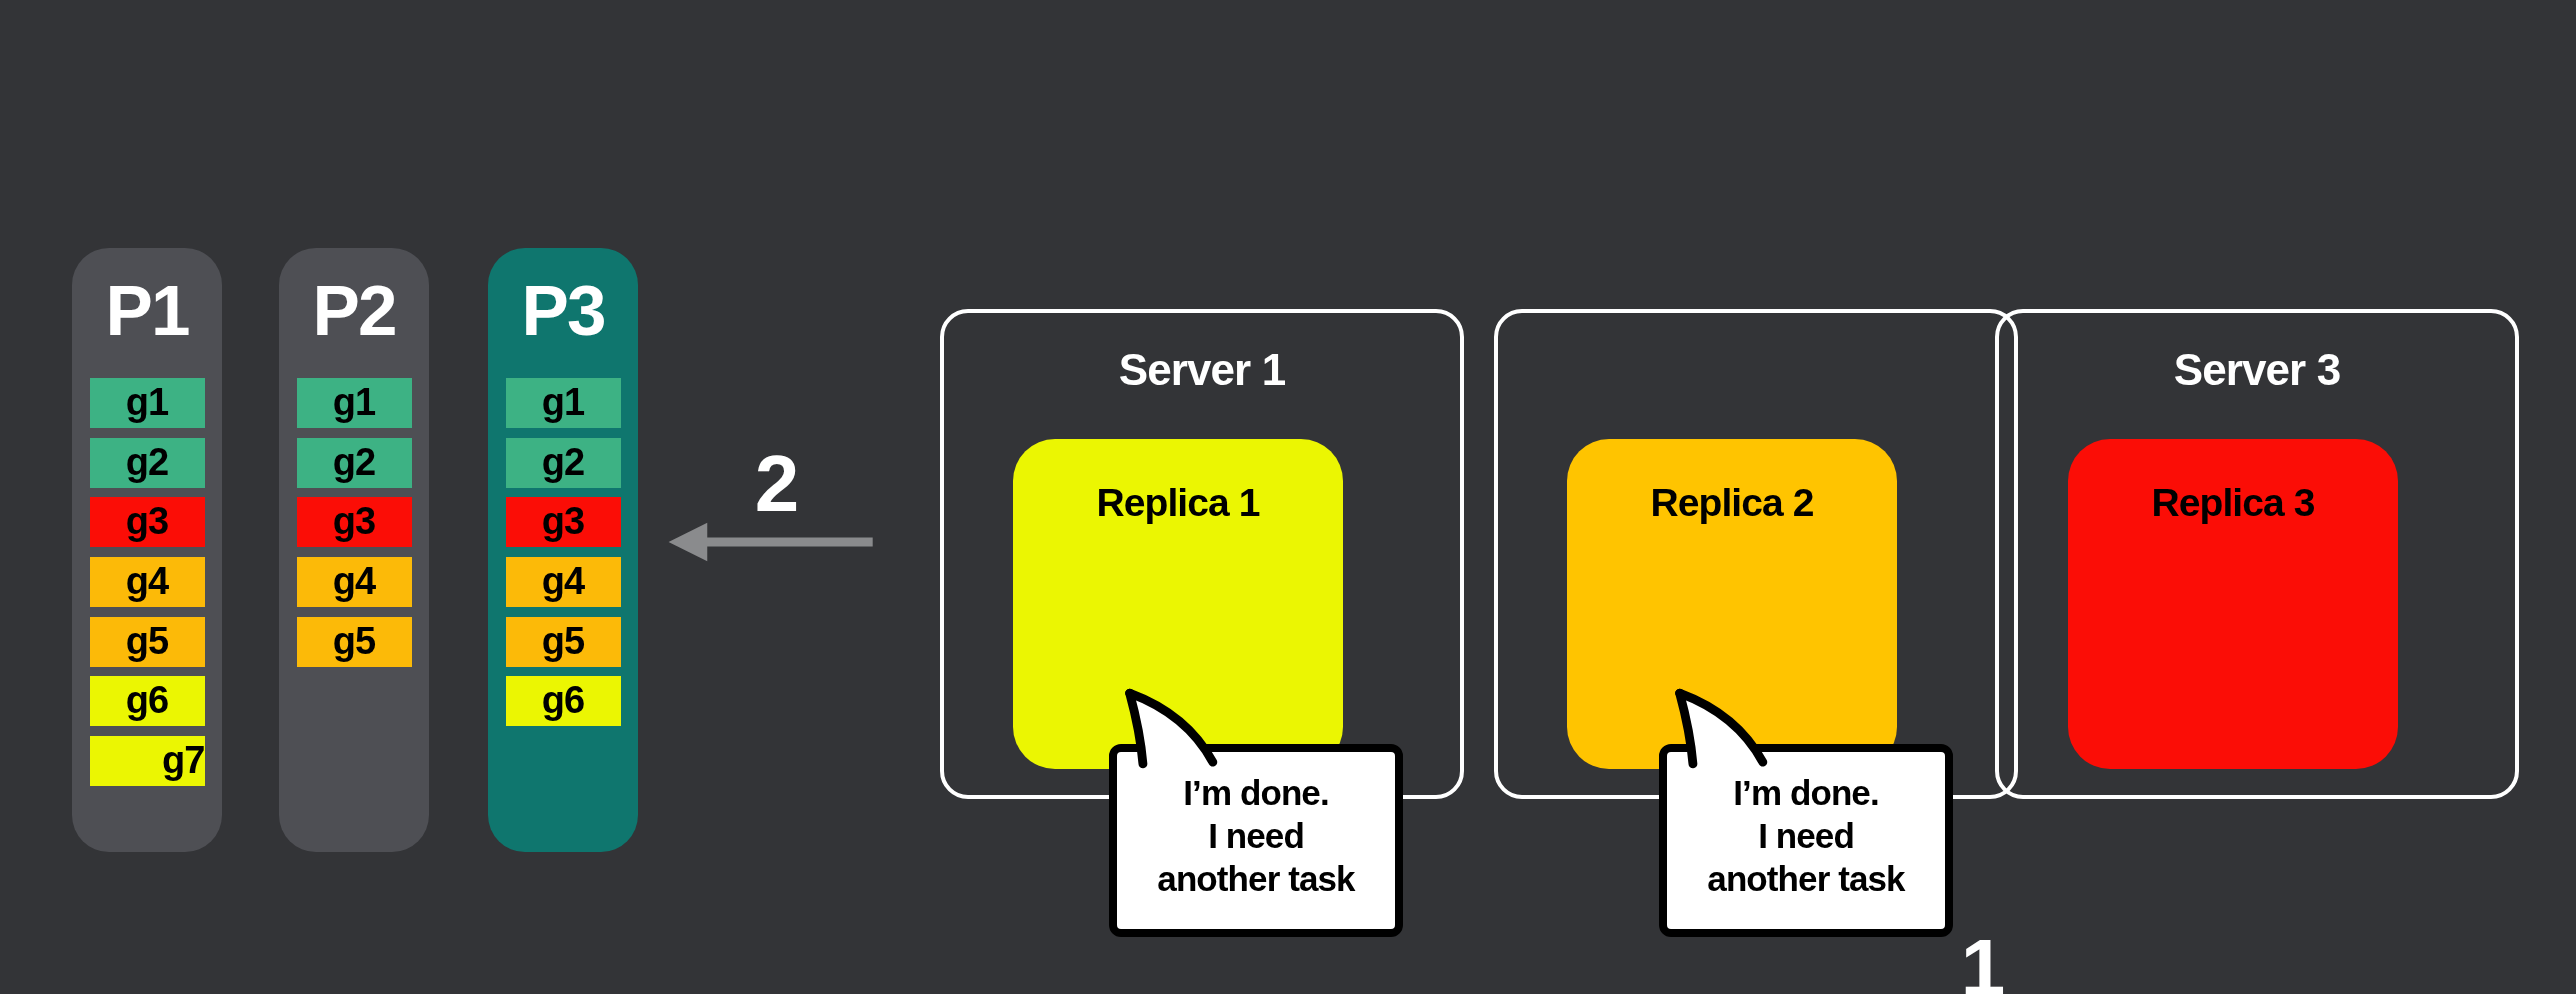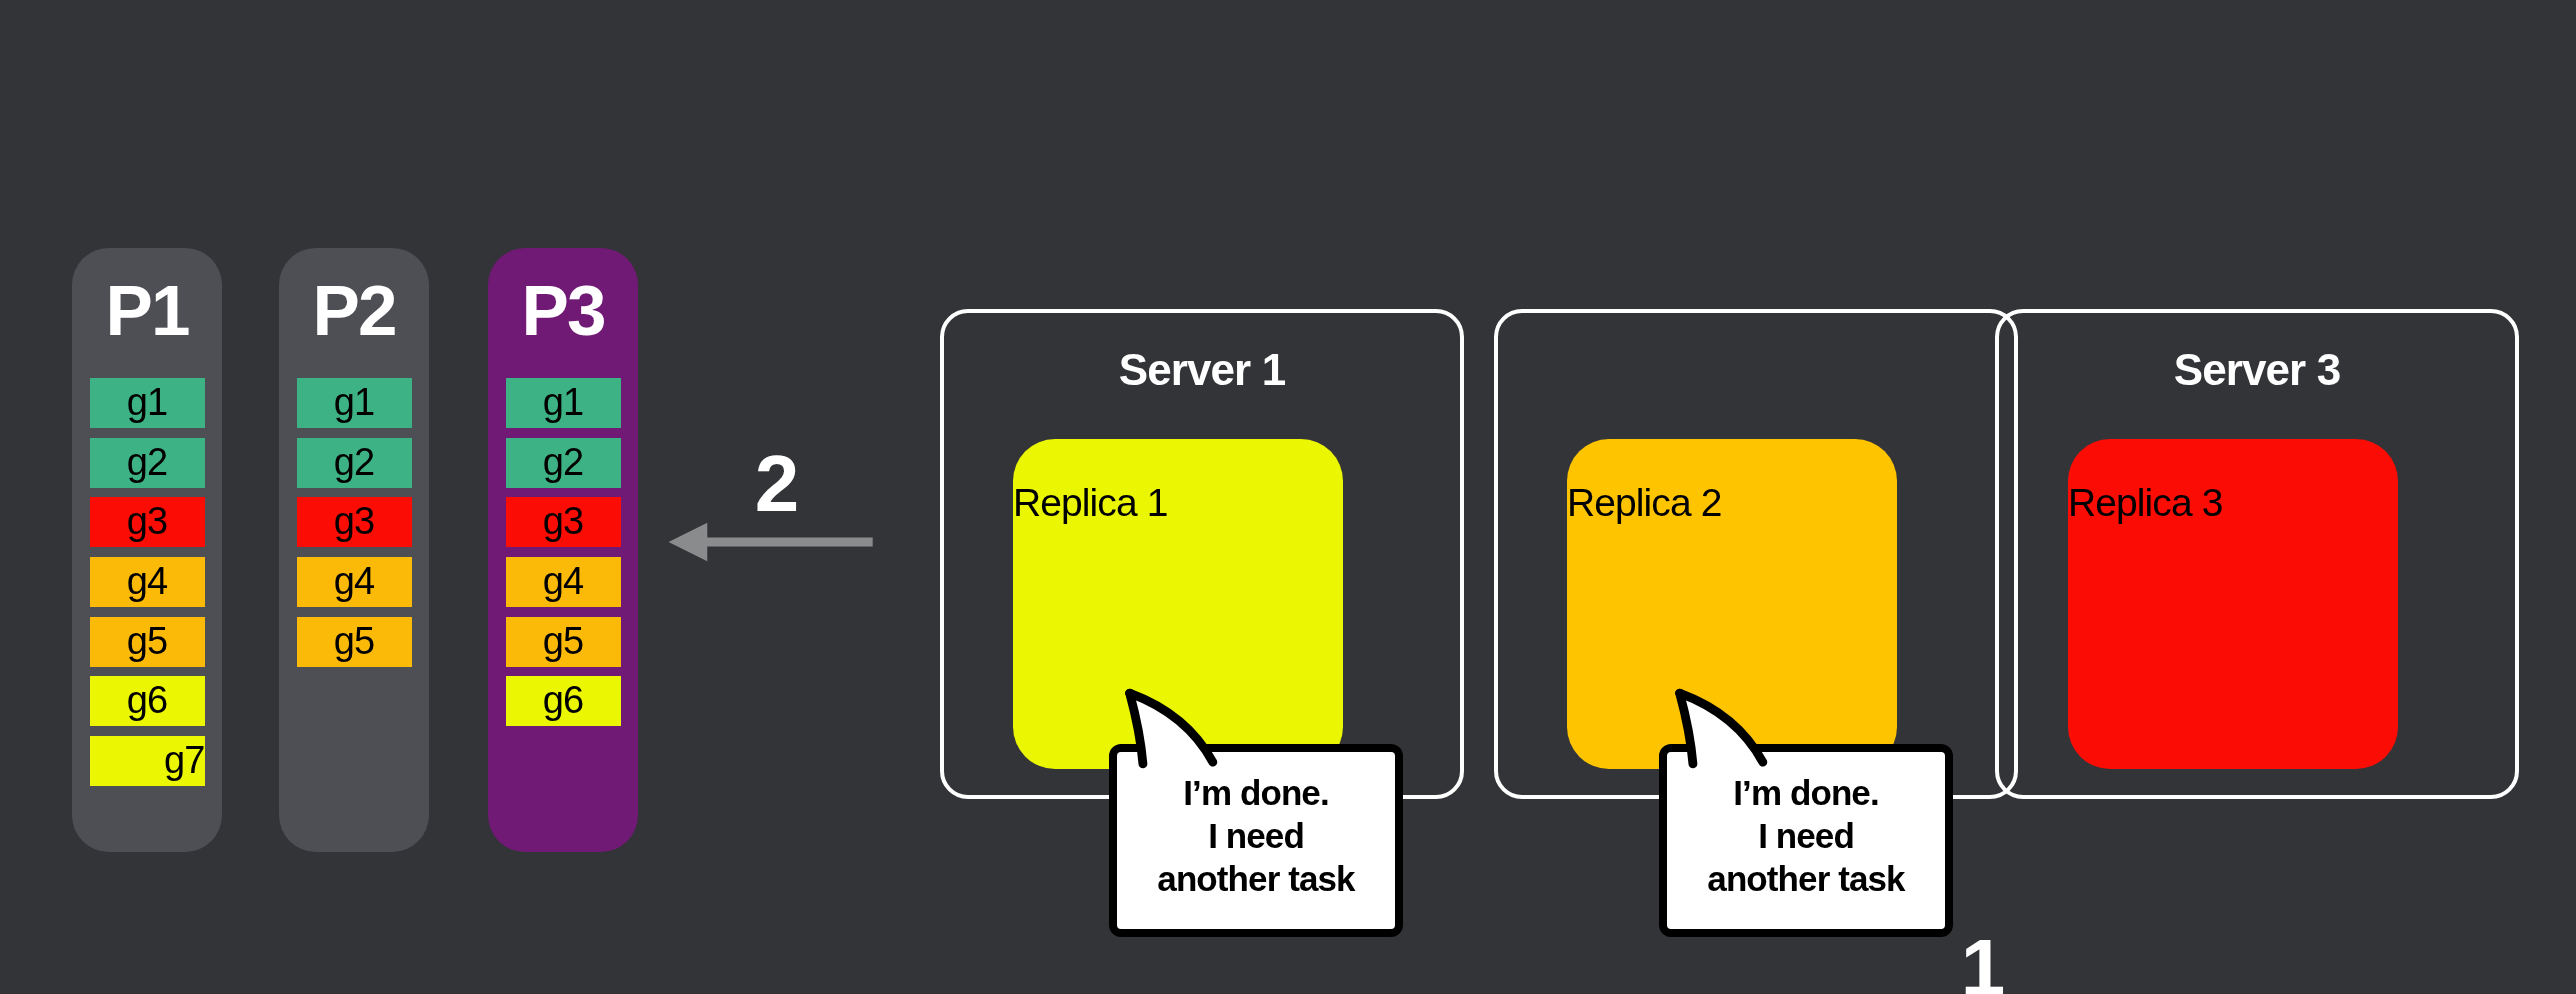"P3" div.pcol { background: #701a75 -> #0f766e }
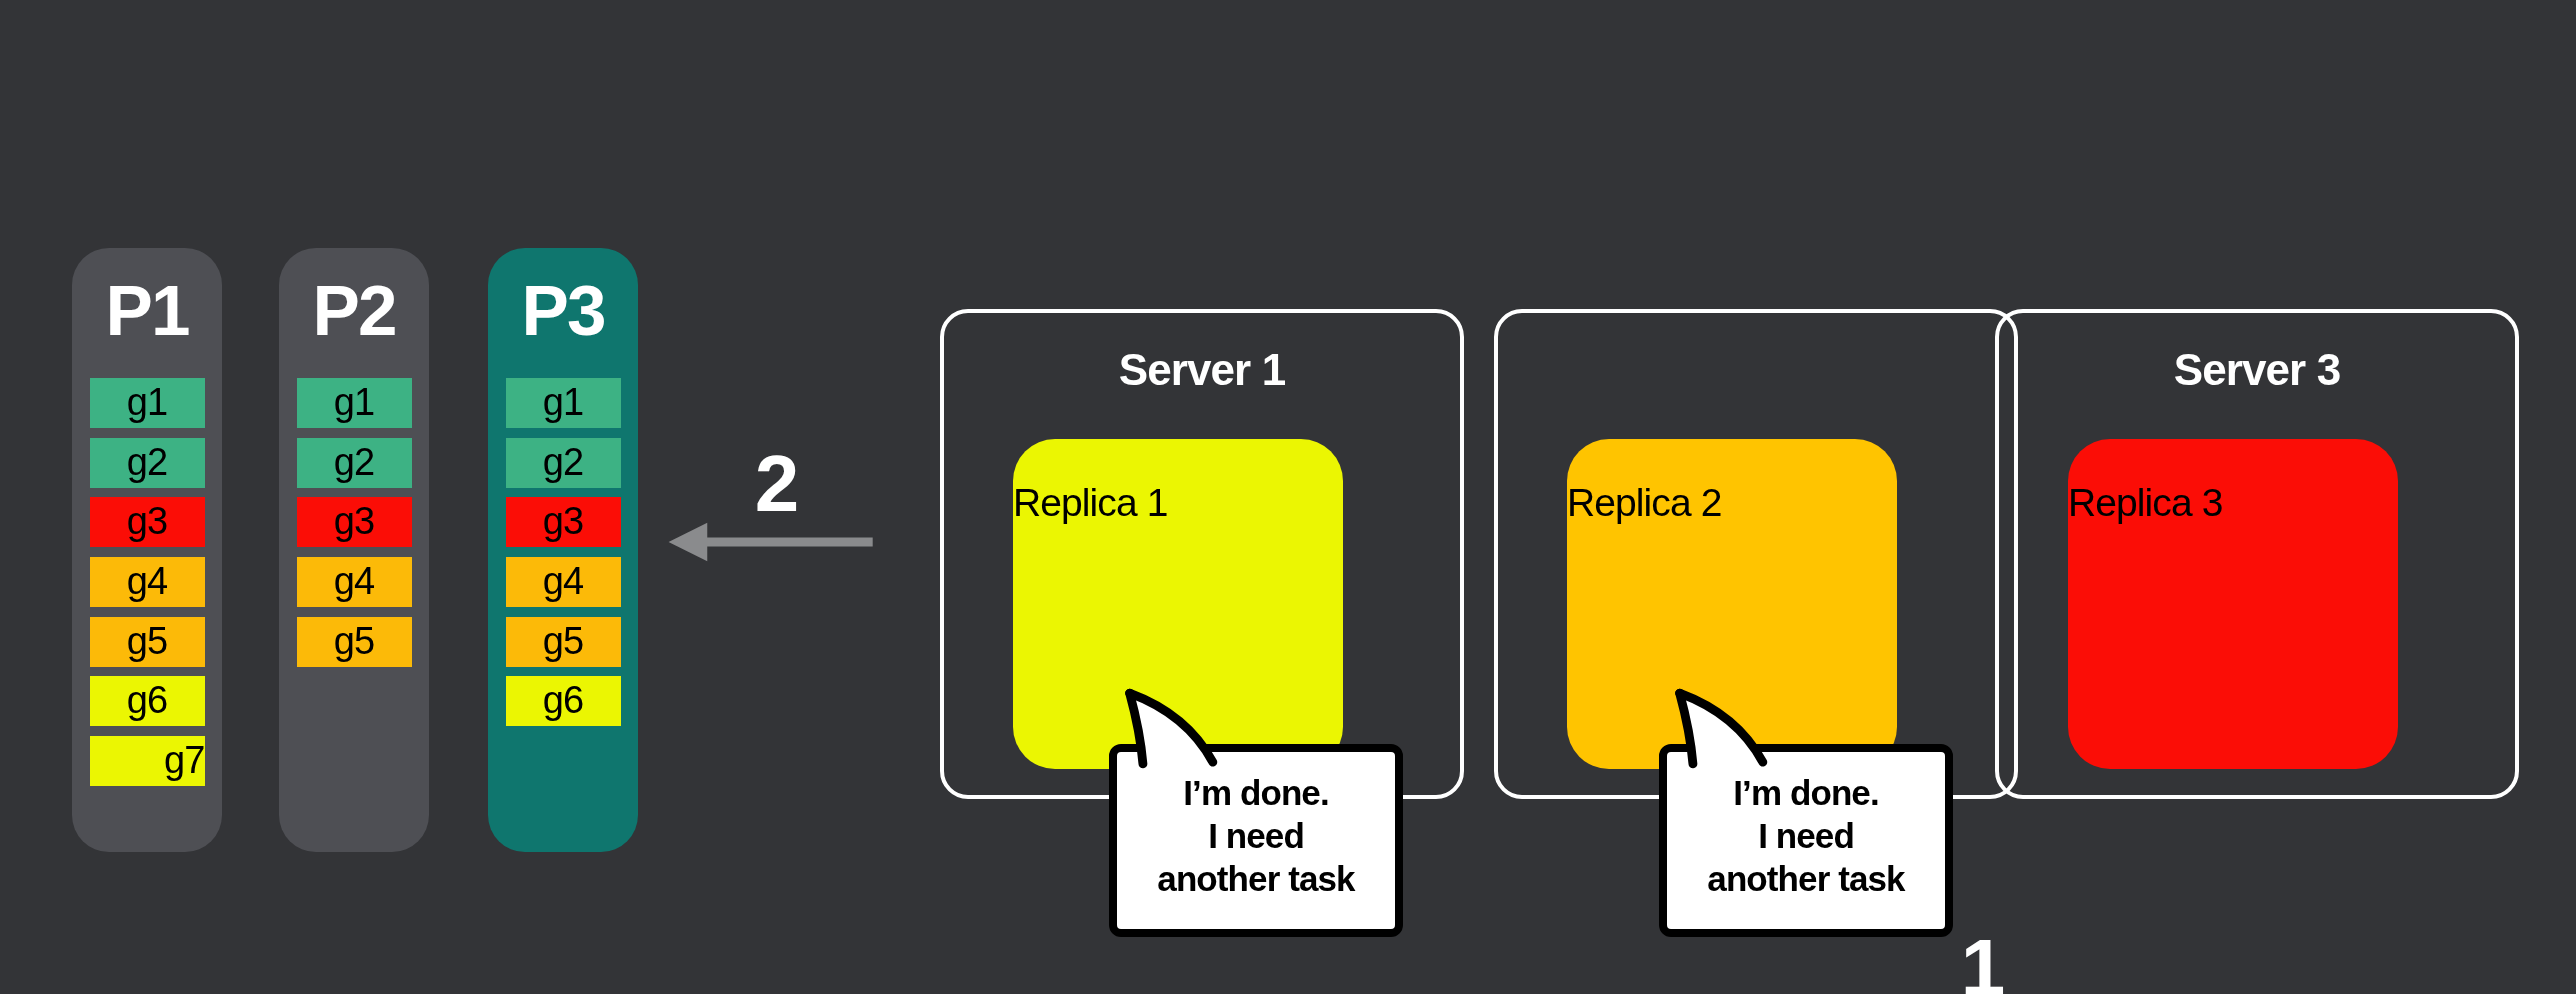"g1" .task { font-weight: normal -> bold }
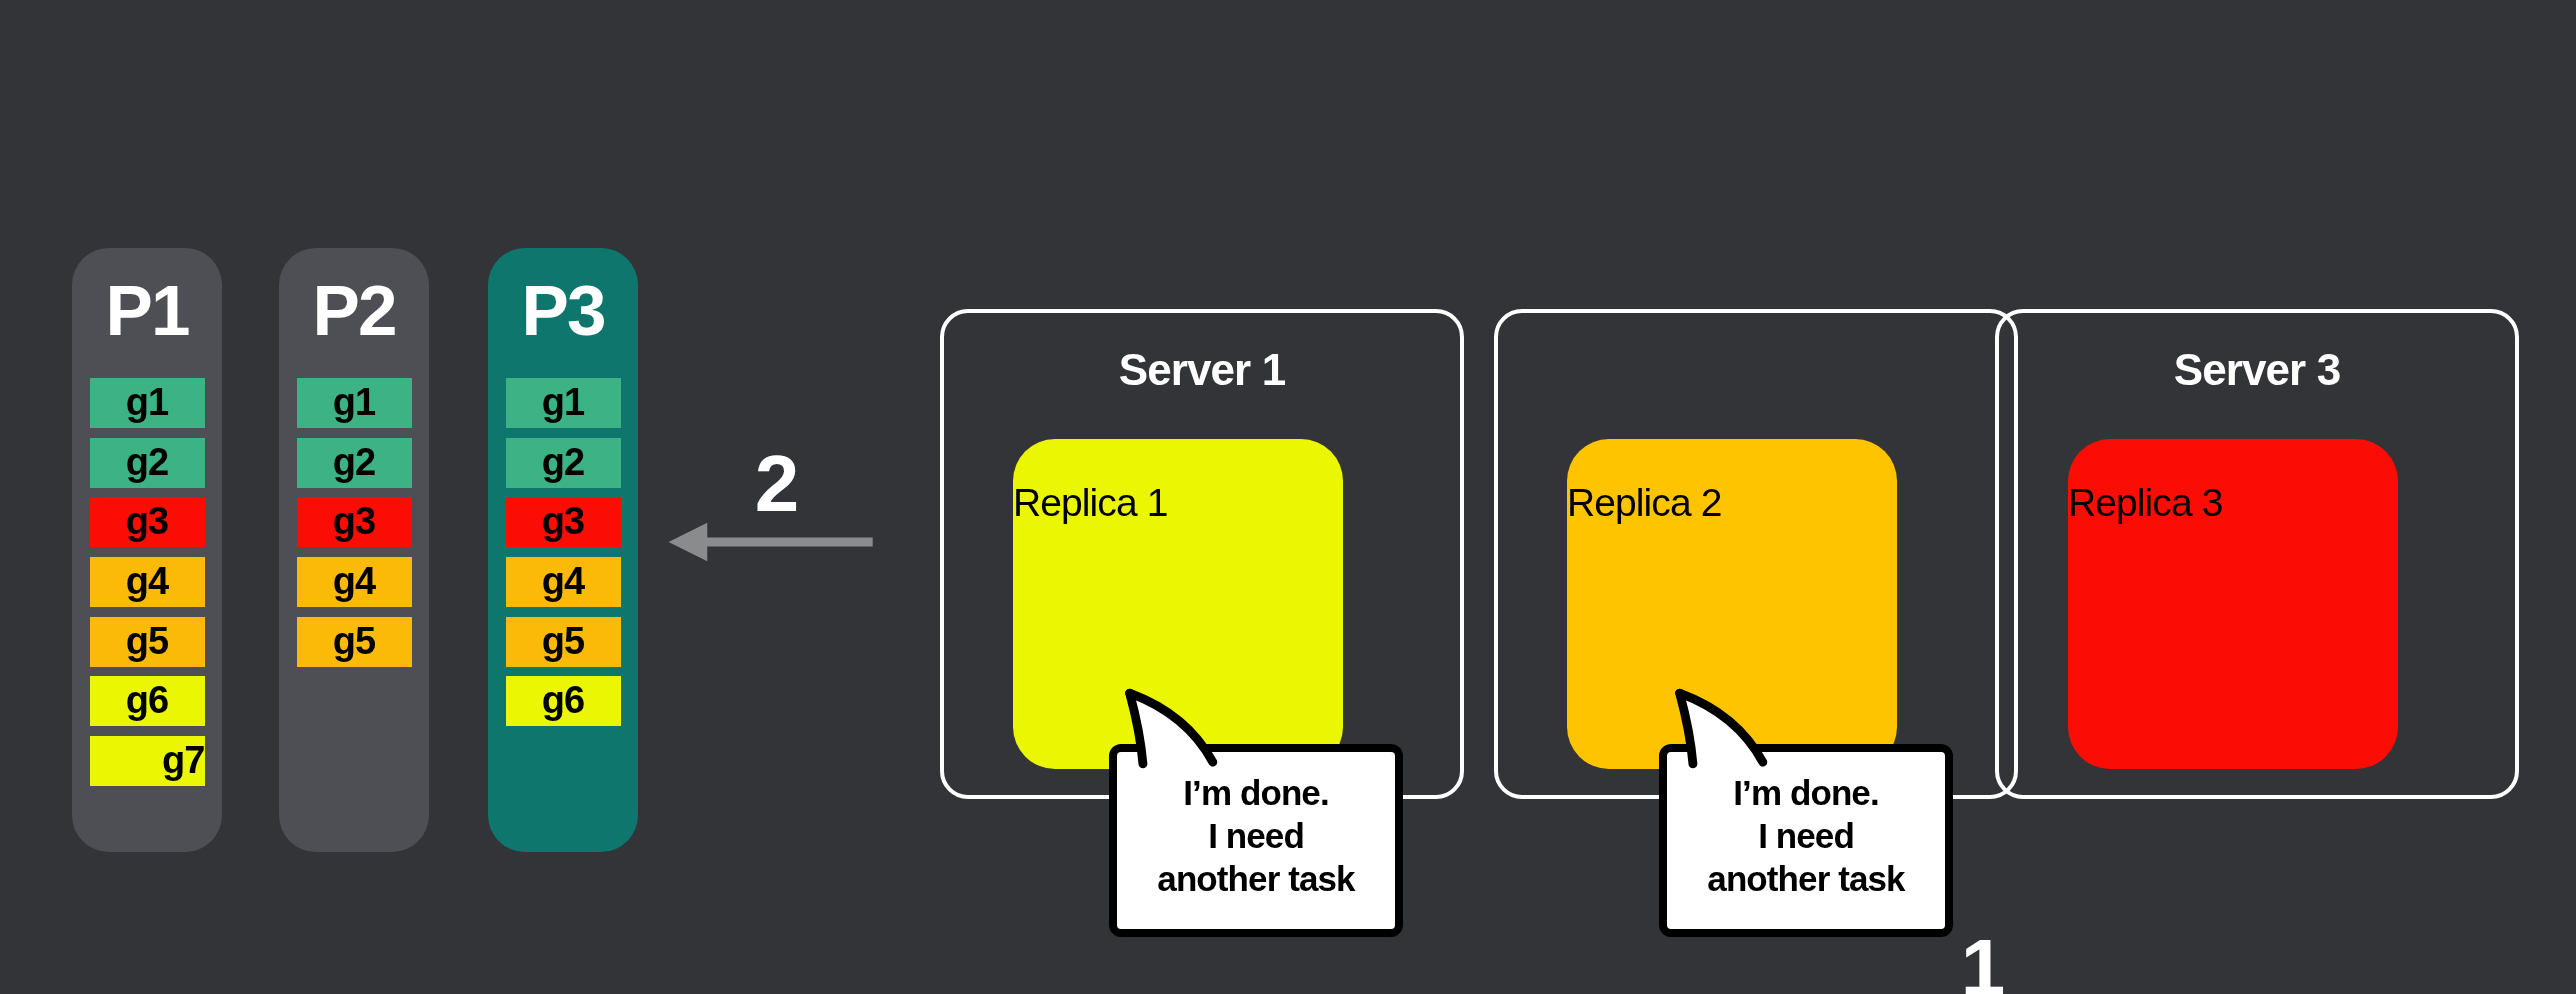"Replica 1" .replica-label { font-weight: normal -> bold; text-align: left -> center }
